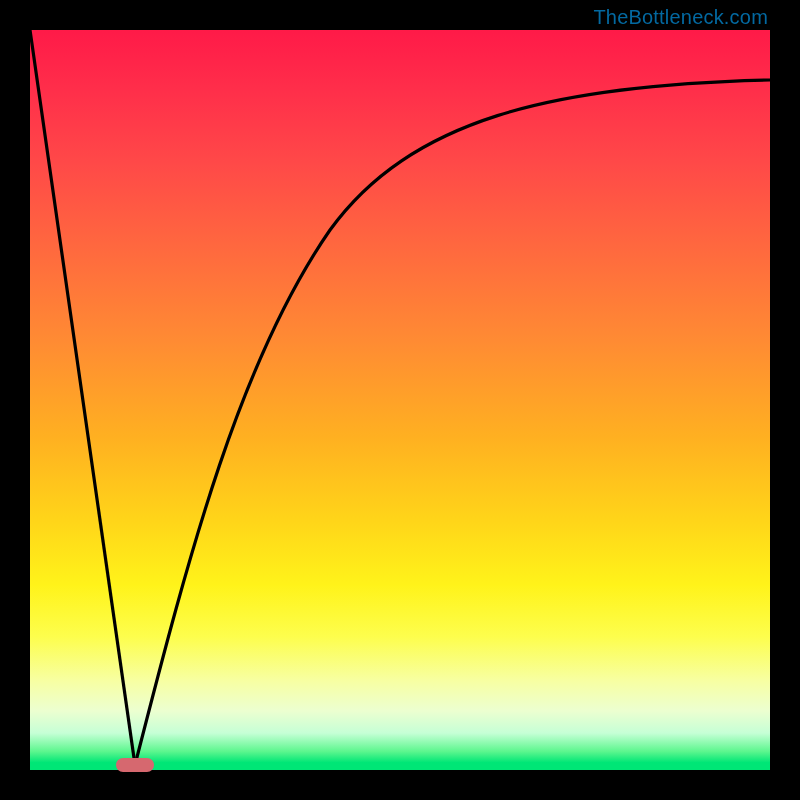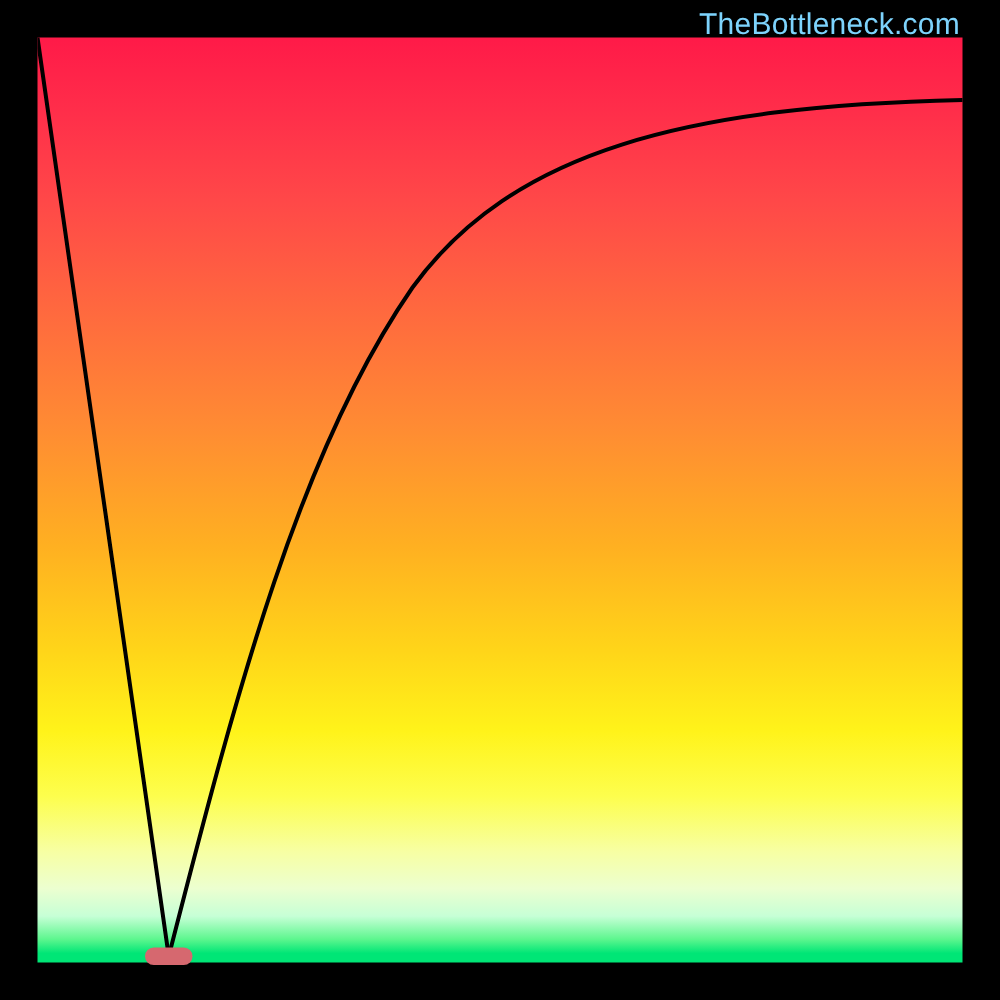"TheBottleneck.com" .watermark { color: #7dd3fc -> #0369a1; font-size: 24px -> 20px }
